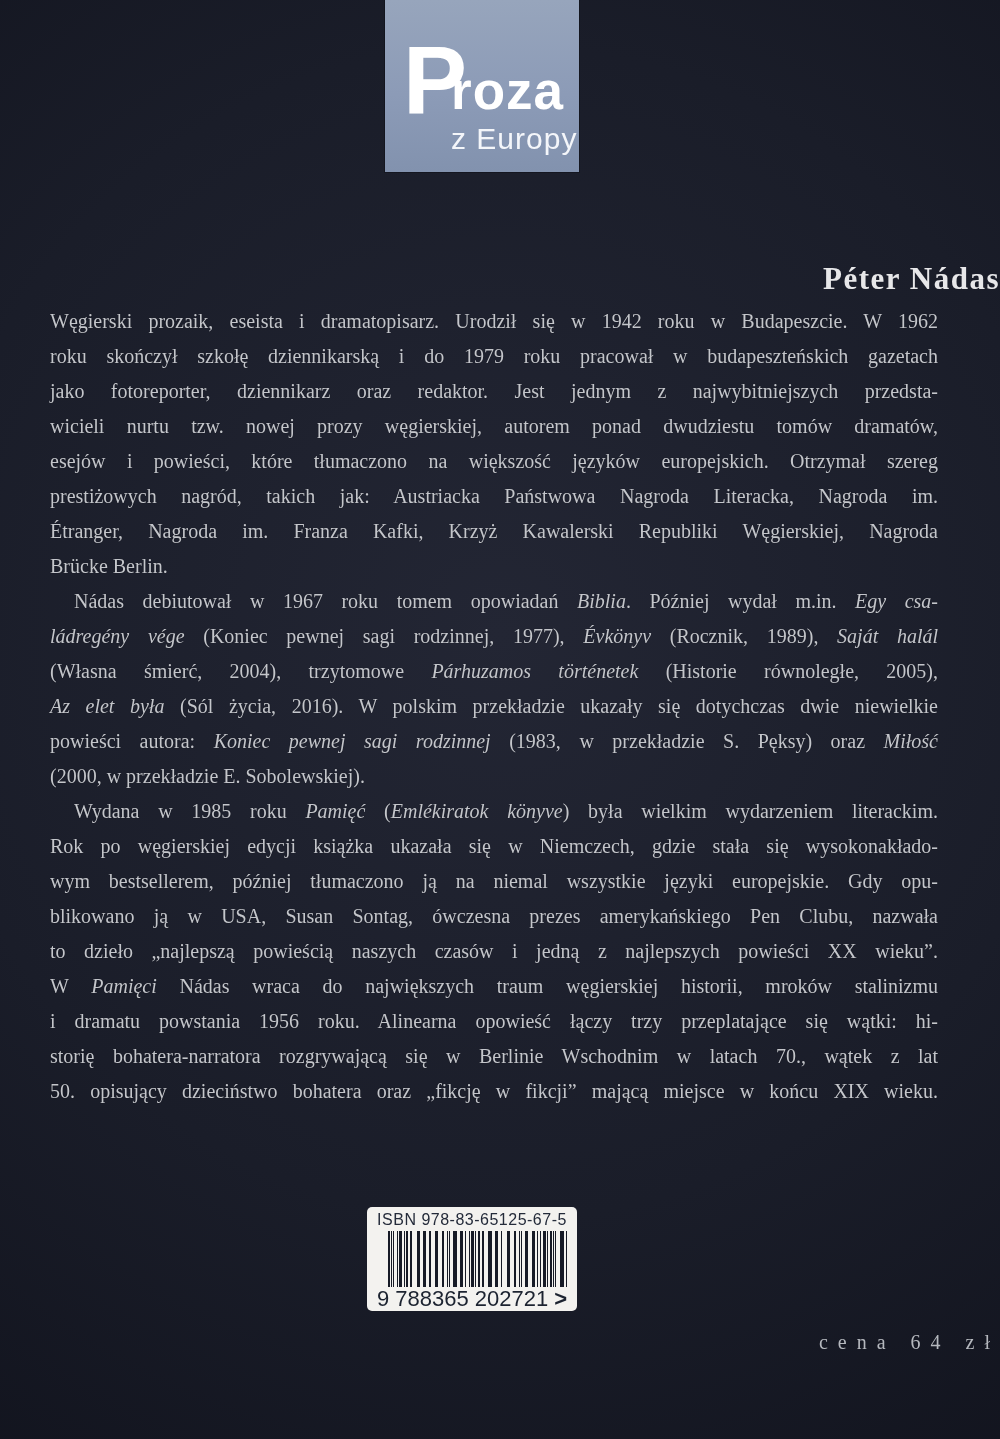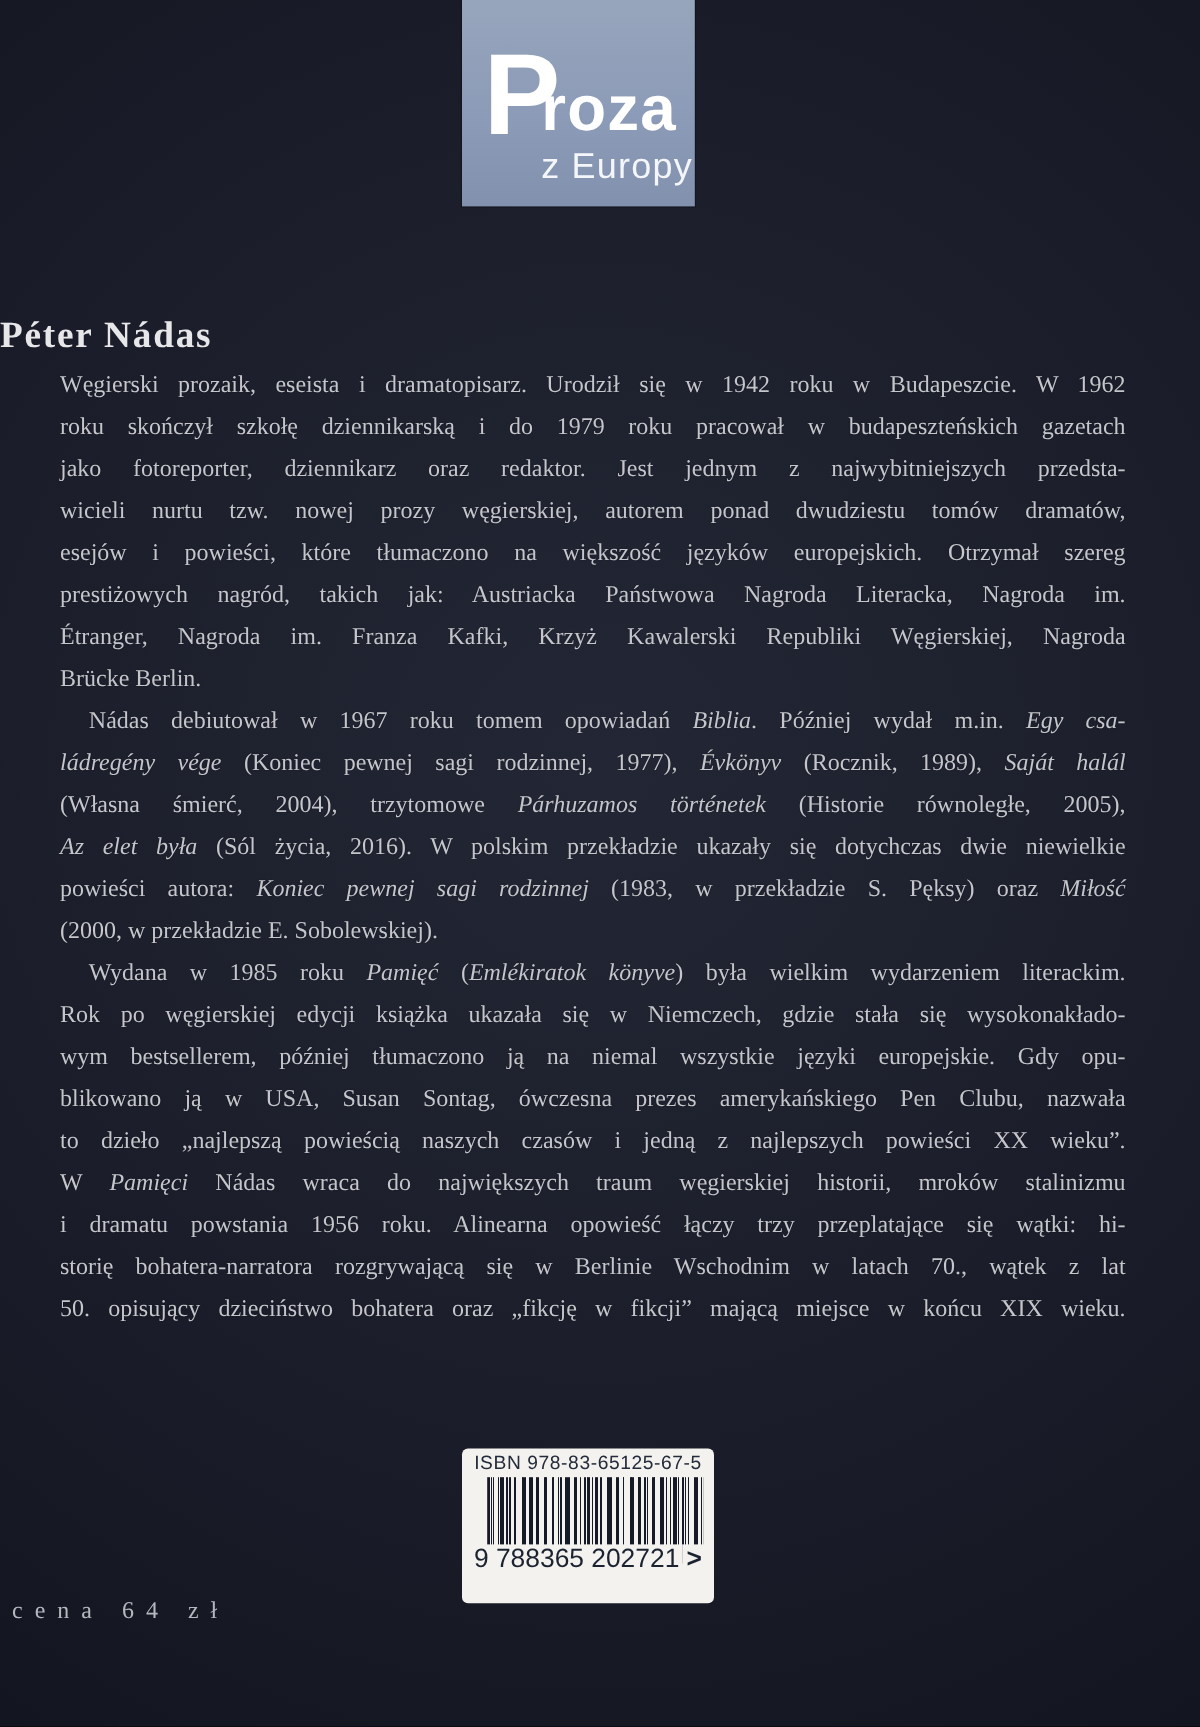"Péter Nádas" .author-title { text-align: left -> right }
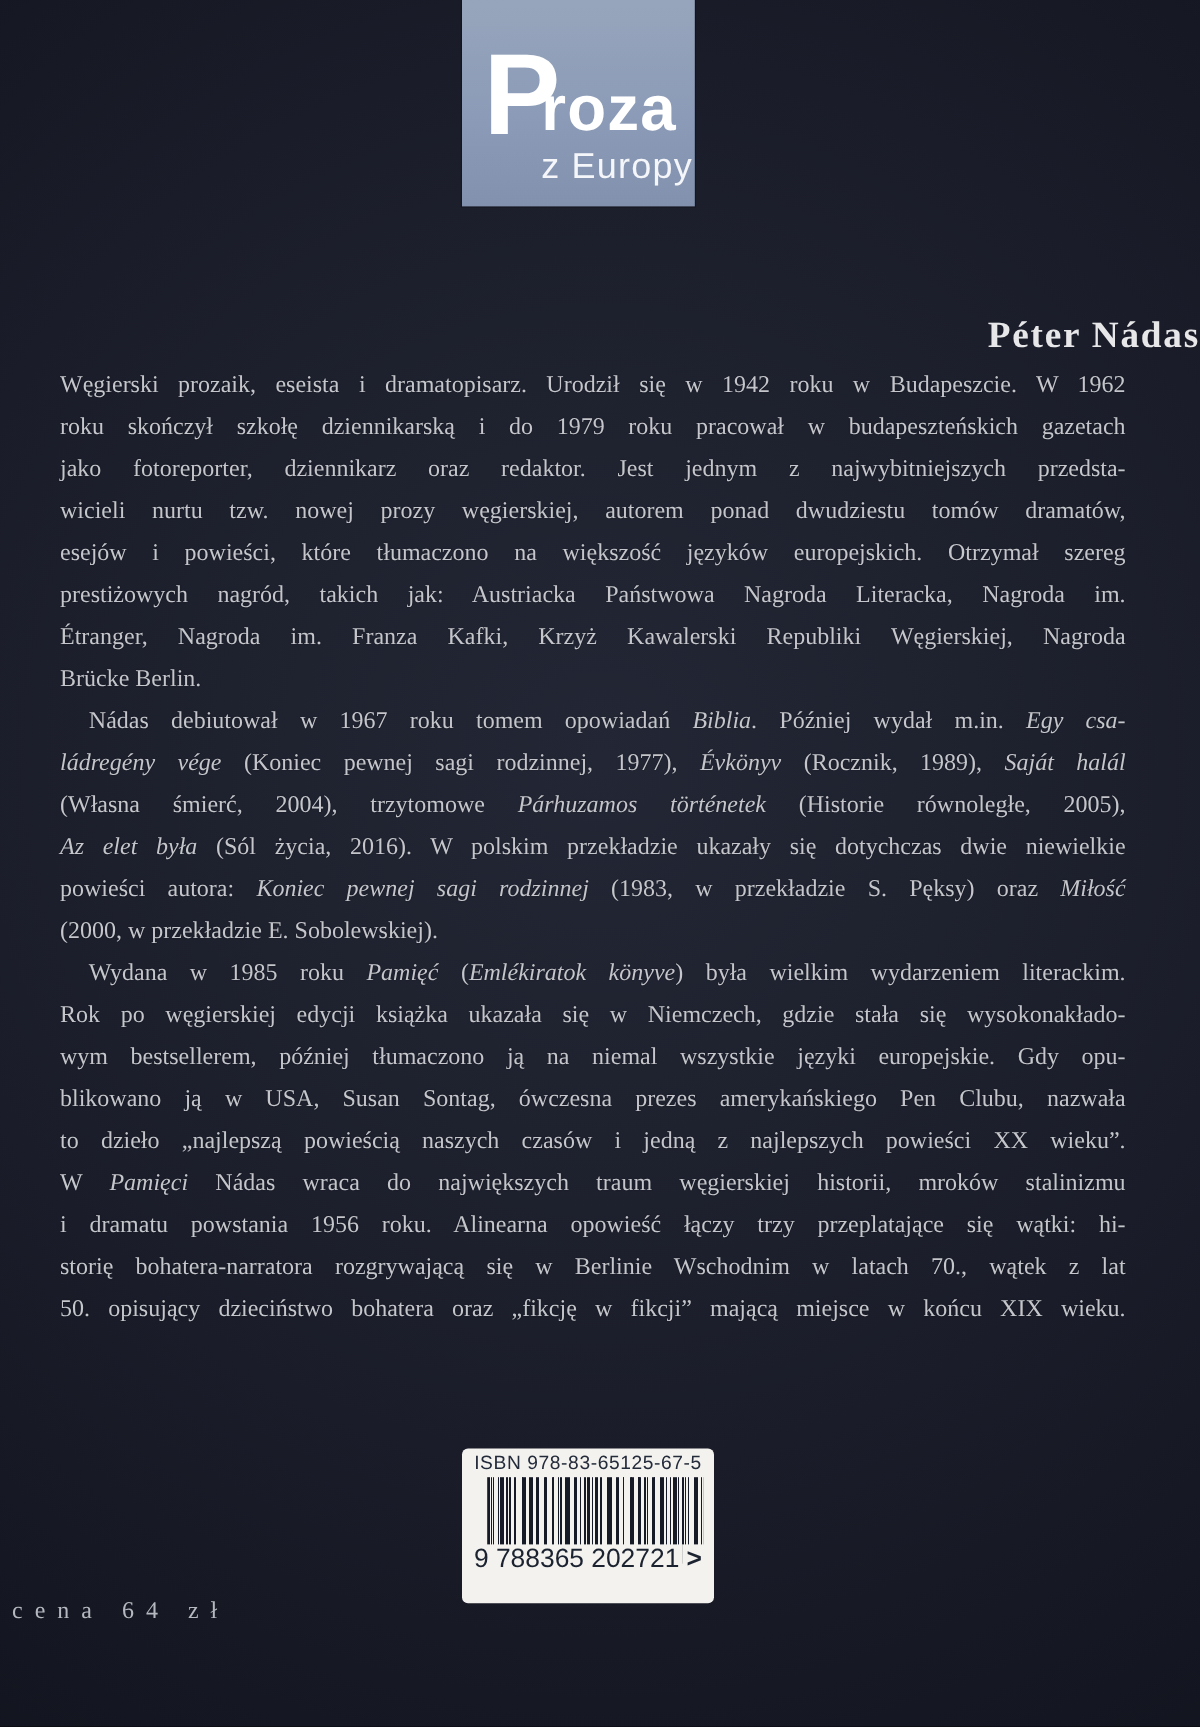"ISBN 978-83-65125-67-5" .barcode-box { height: 129px -> 104px; left: 385px -> 367px }
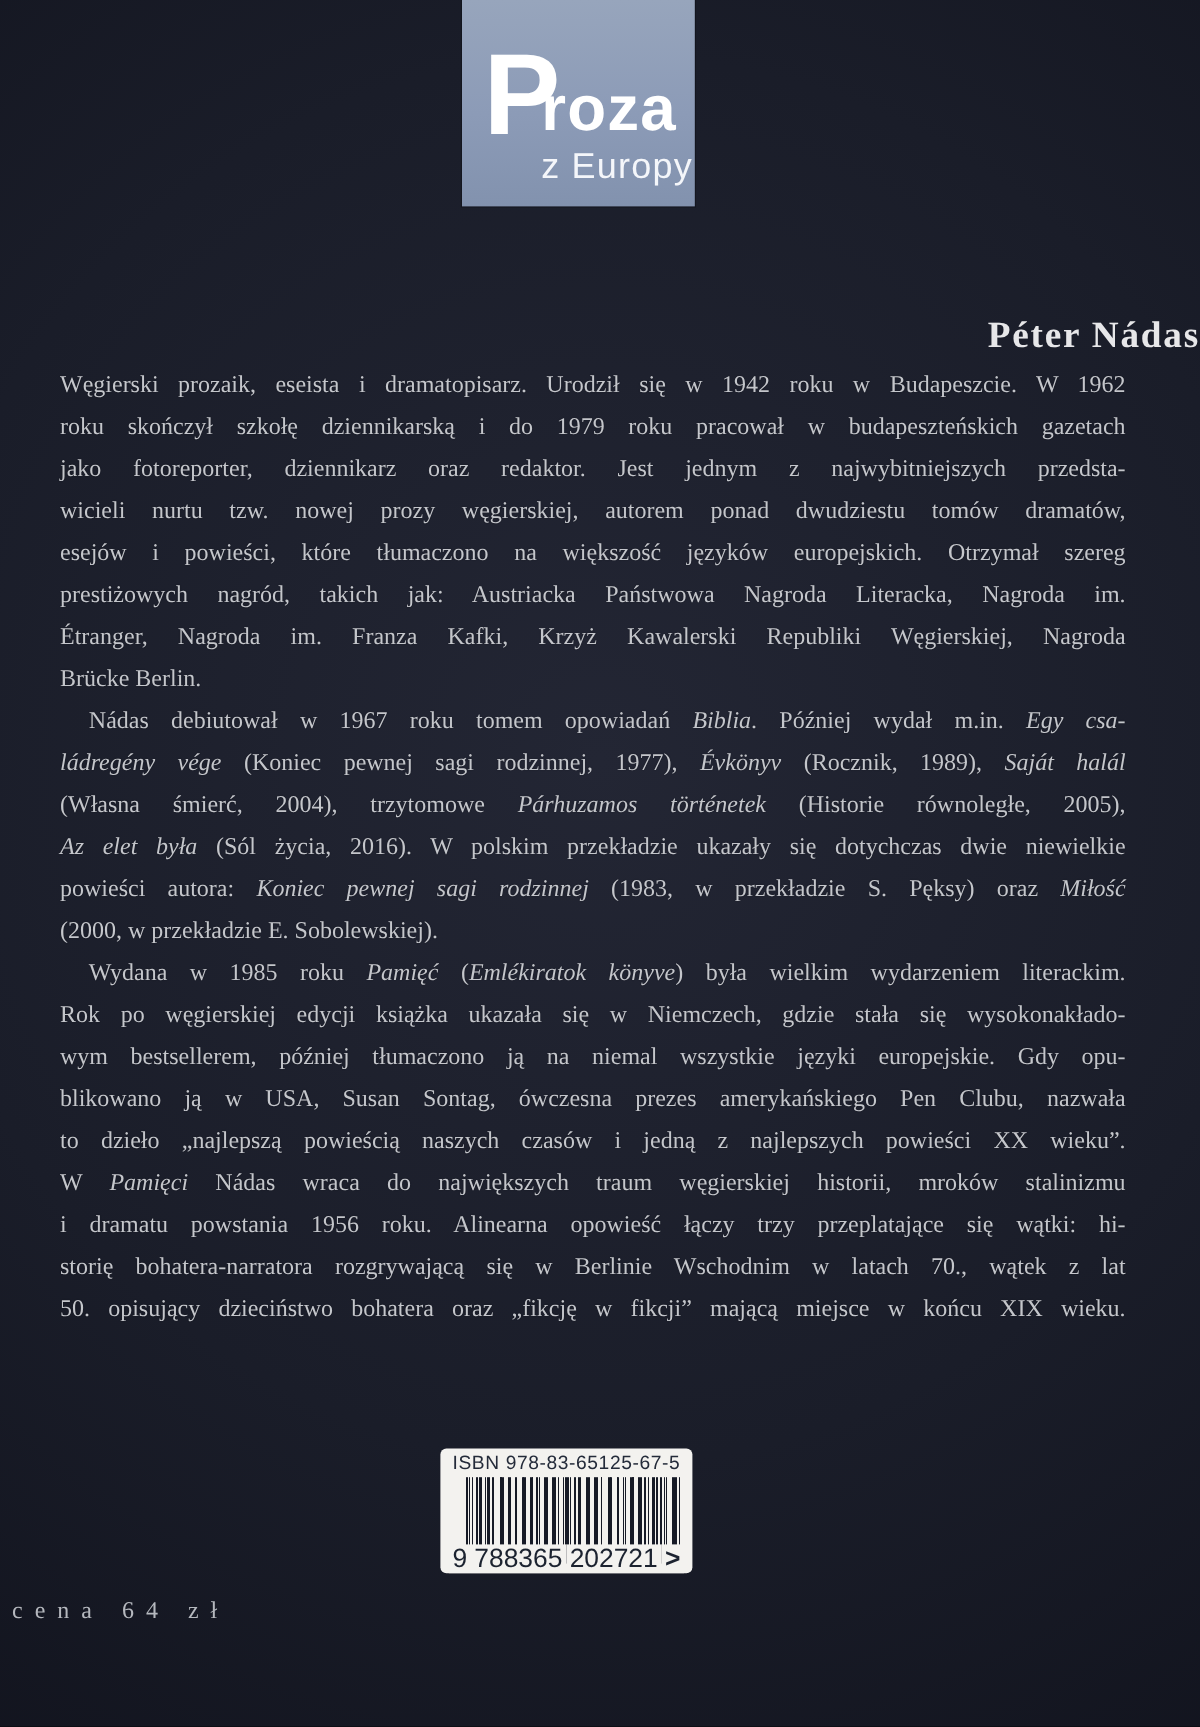"cena 64 zł" .price { text-align: left -> right }
